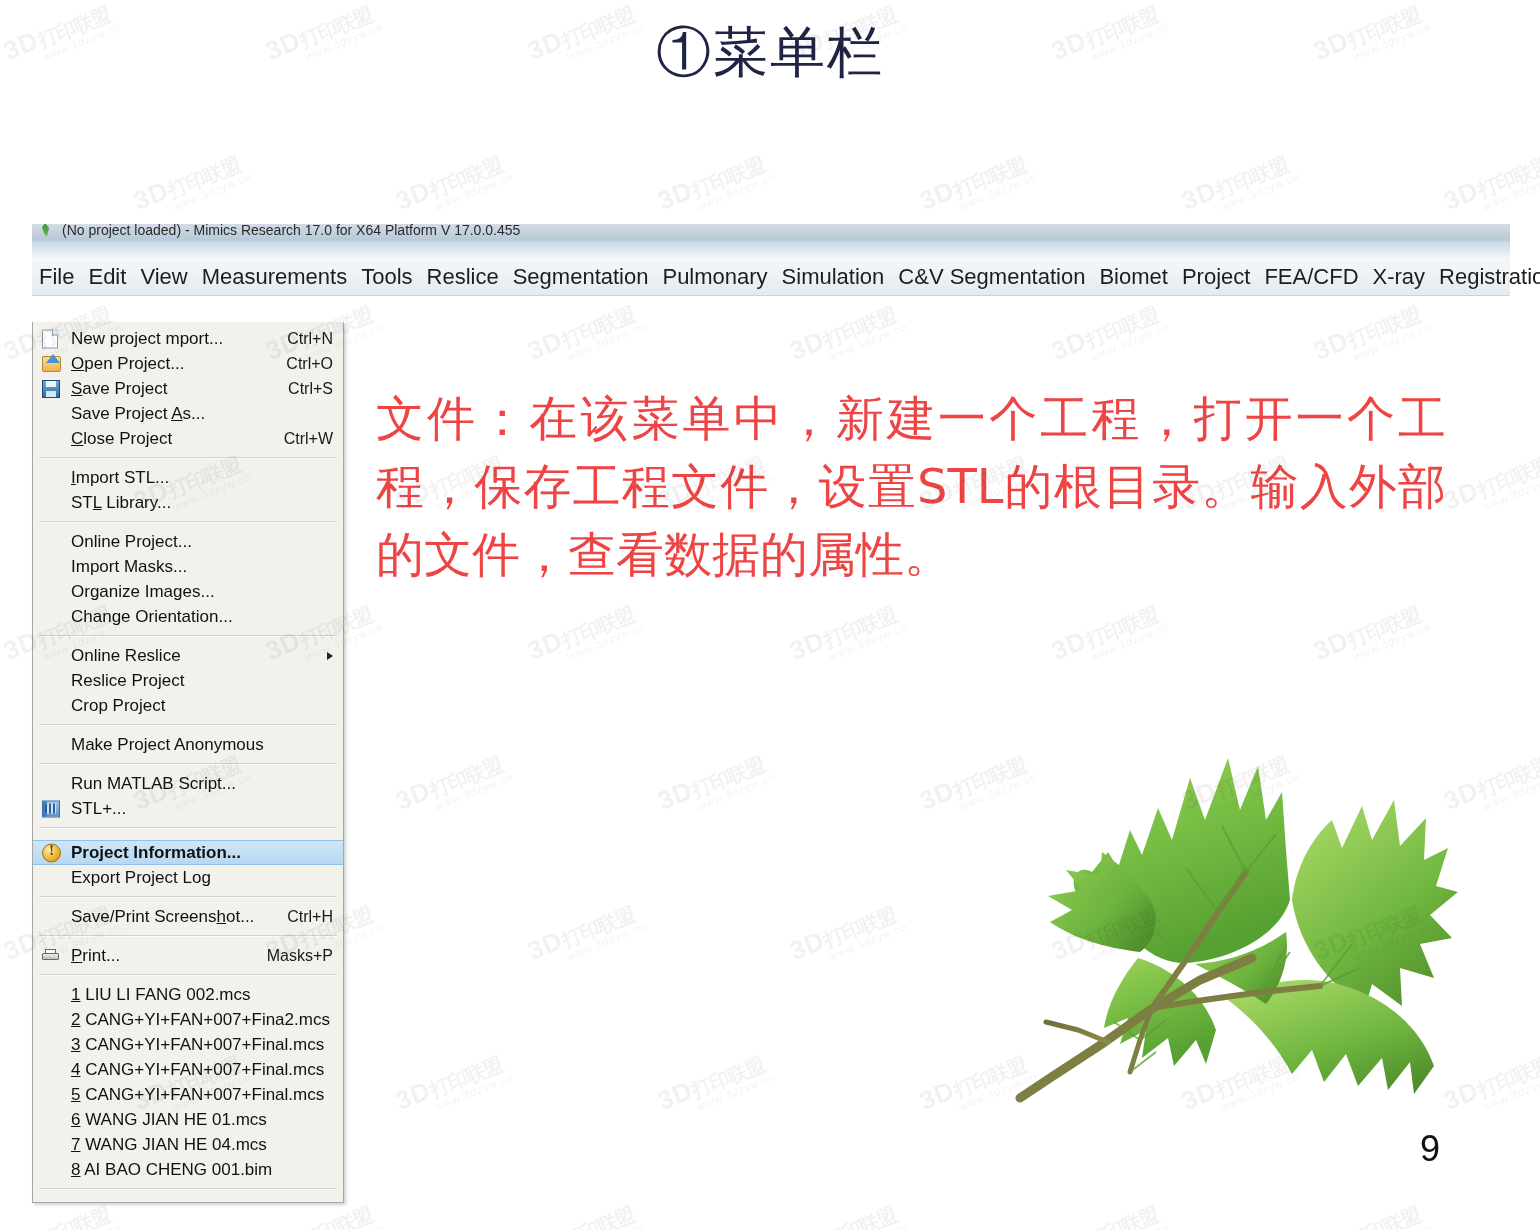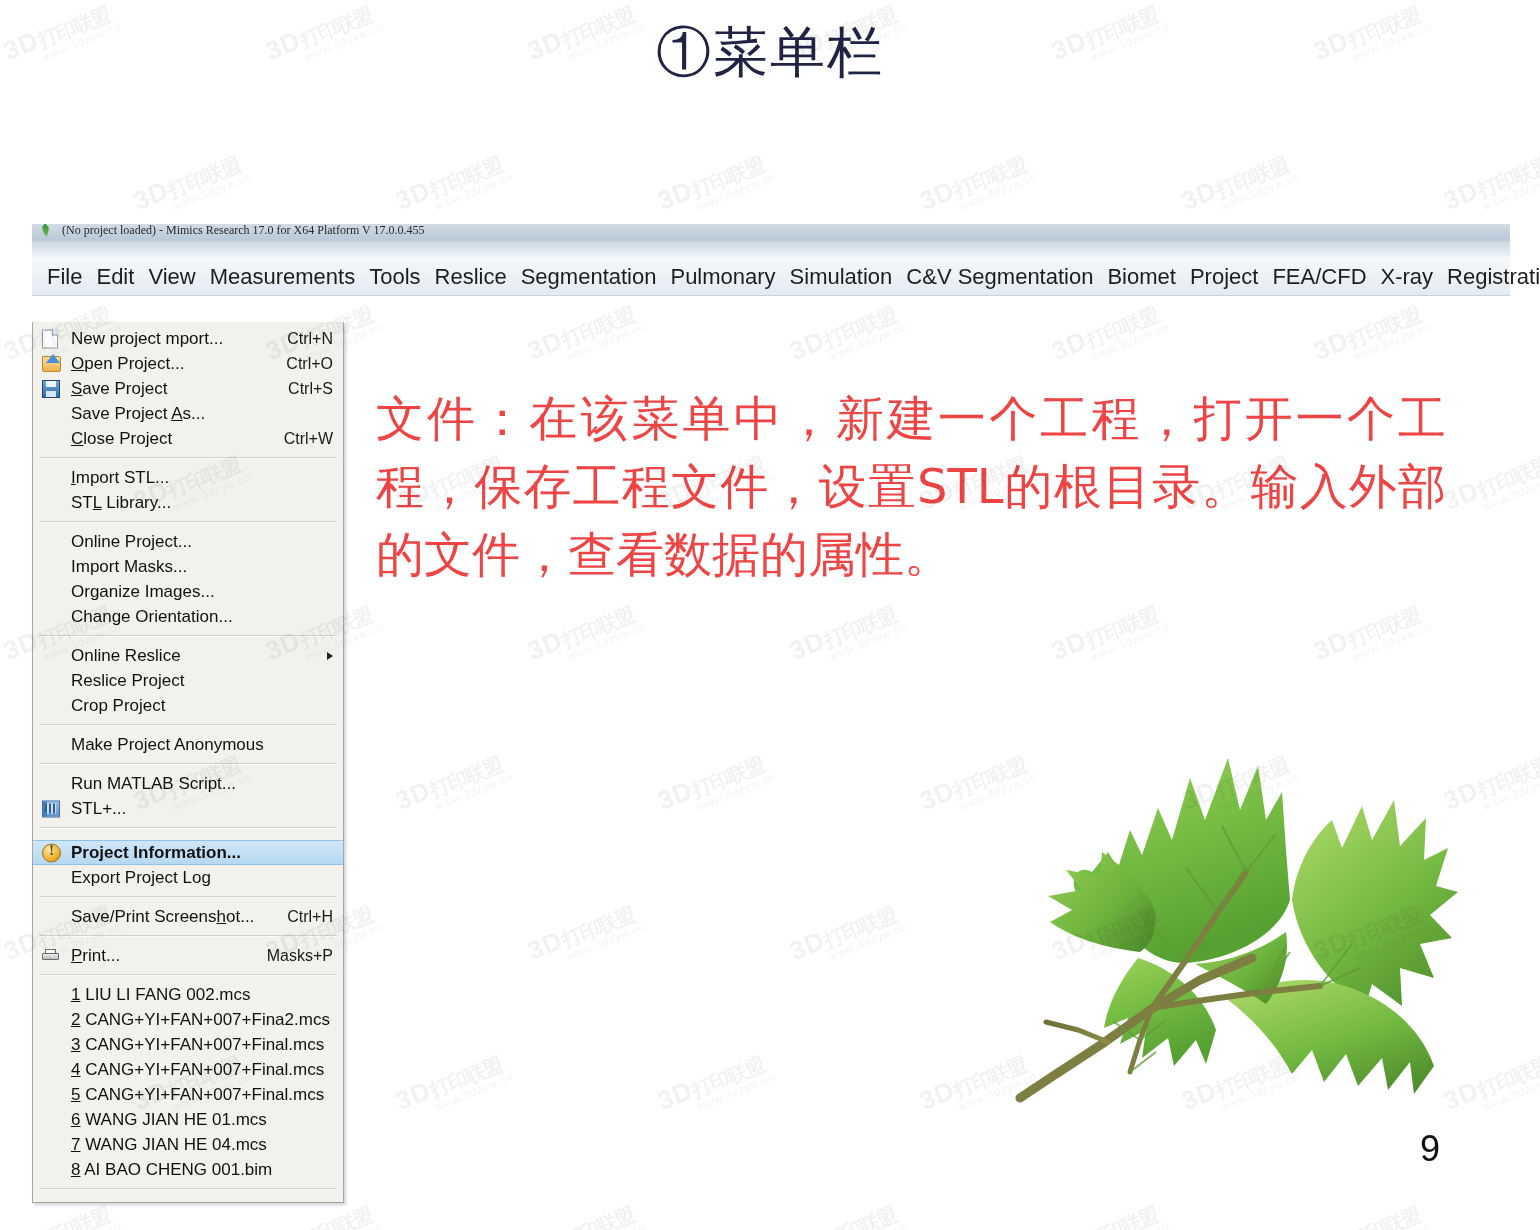"(No project loaded) - Mimics" #title-text { font-family: Liberation Serif, serif -> Liberation Sans, sans-serif; font-size: 12px -> 14px }
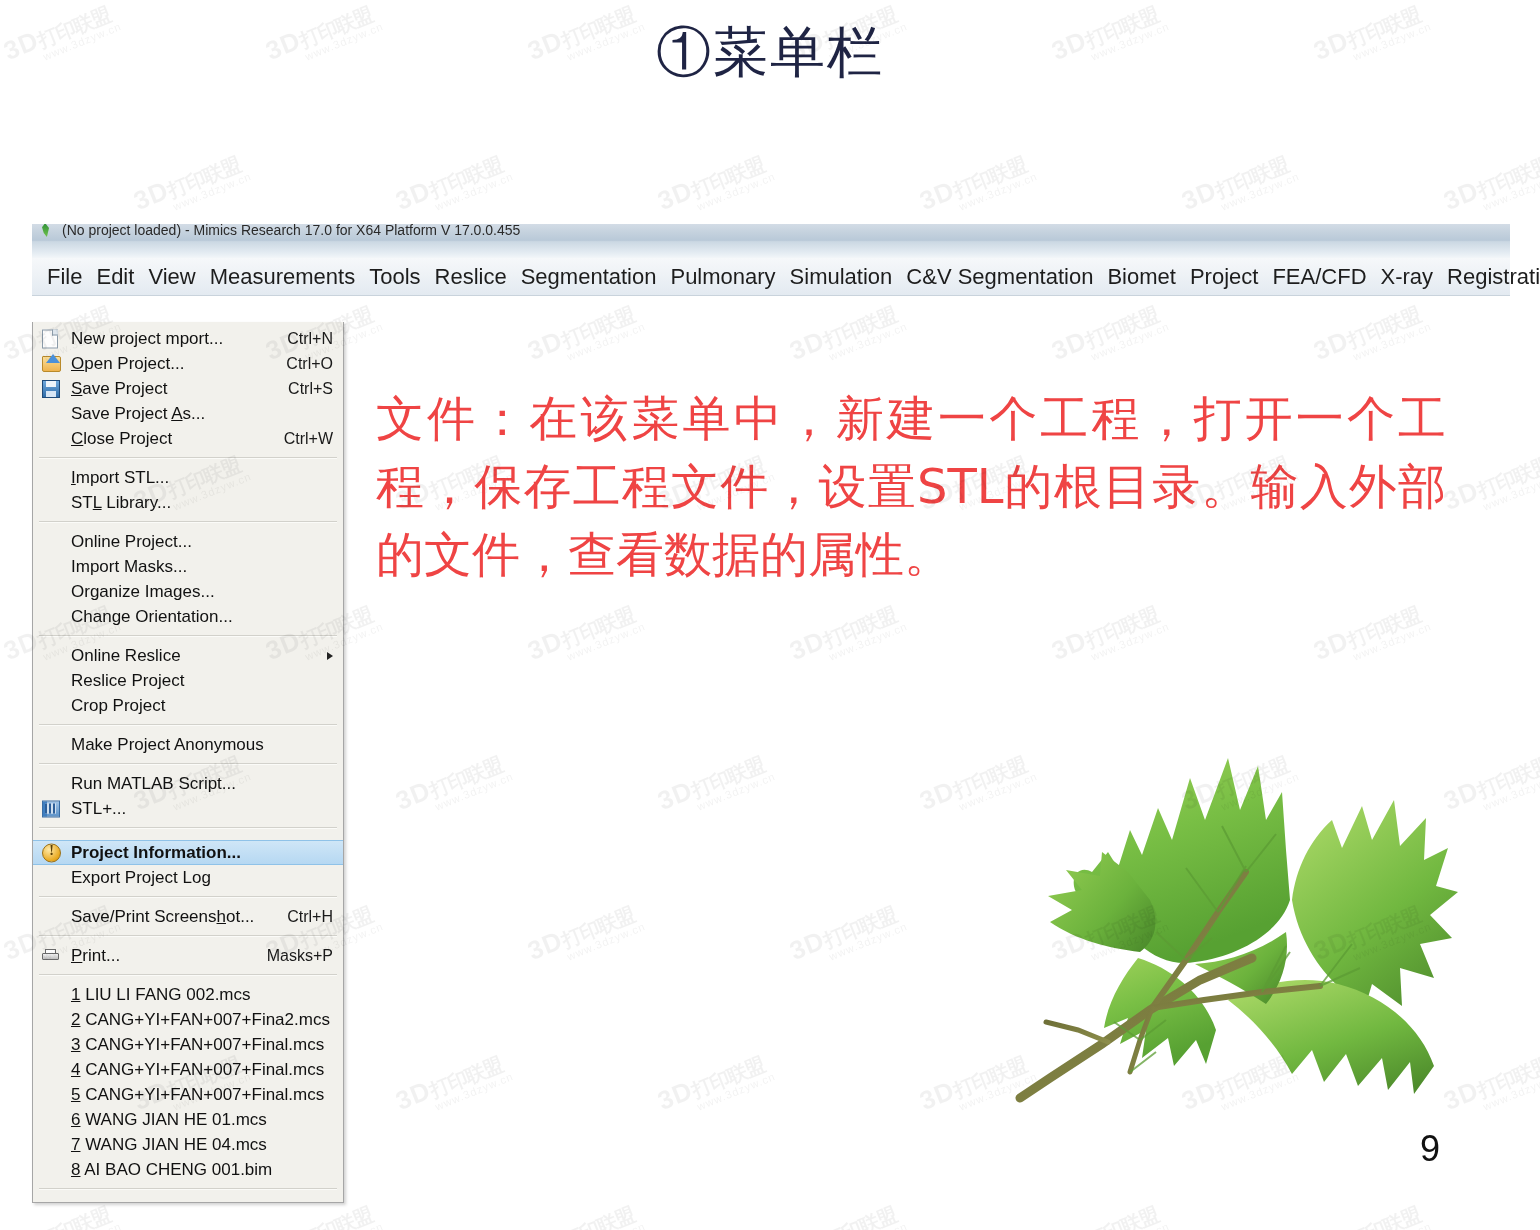"File" #menu-bar { padding-left: 8px -> none }
